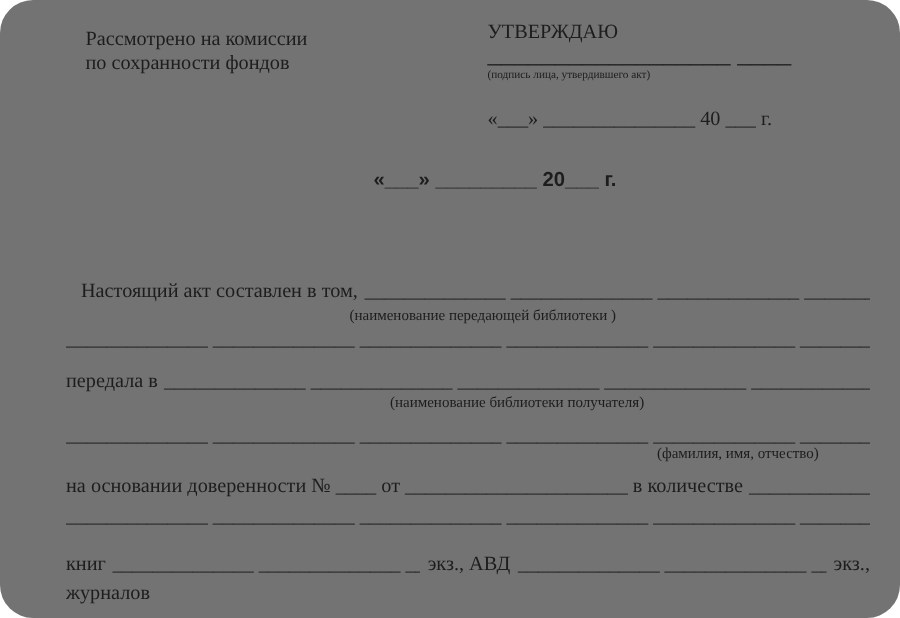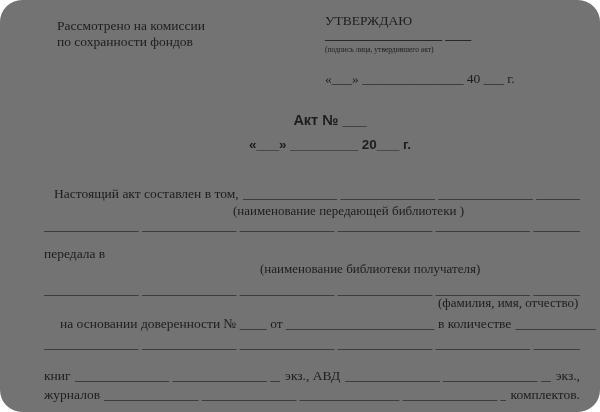"__________________ ____" .approve-sign { font-size: 13px -> 18px; font-weight: bold -> none }
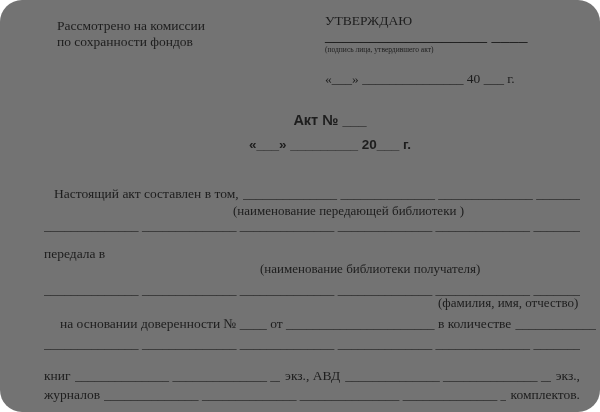"Акт № ___" div.title-act { html: <div>Акт № ___</div> -> none }
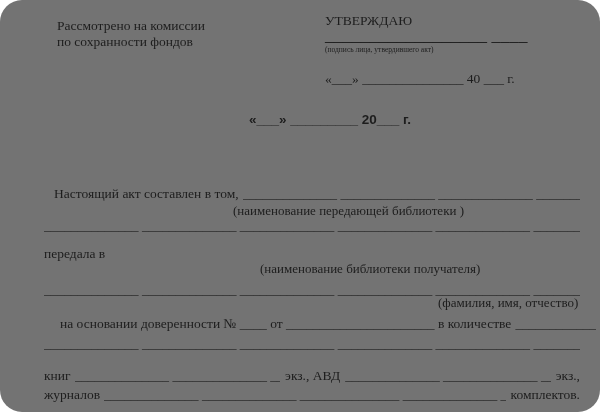"(наименование передающей библиотеки )" .caption { font-size: 13px -> 10px }
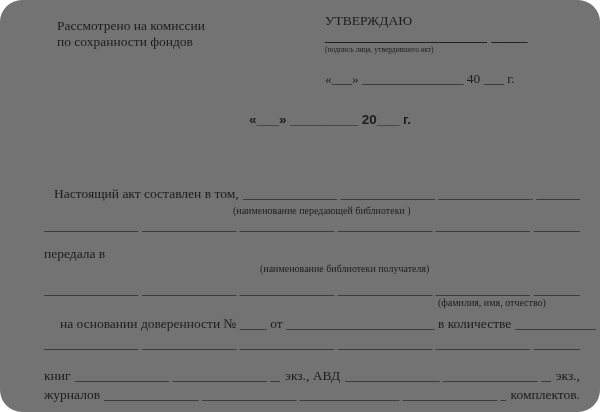"передала в" div.row { flex-direction: column -> none }
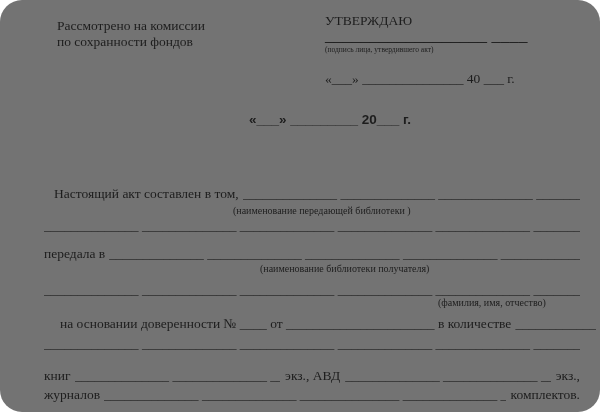"на основании доверенности № ____" div.row { left: 60px -> 44px }
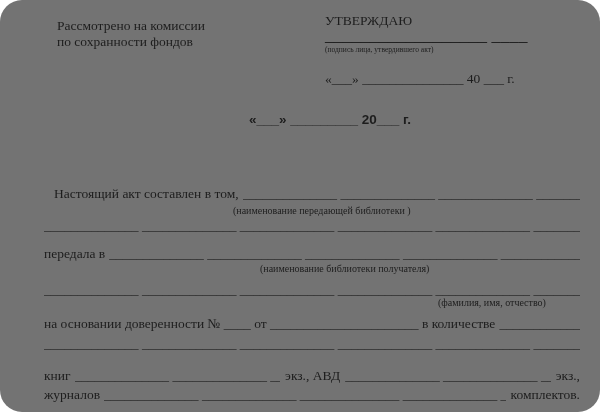"журналов" div.row { flex-direction: none -> column }
